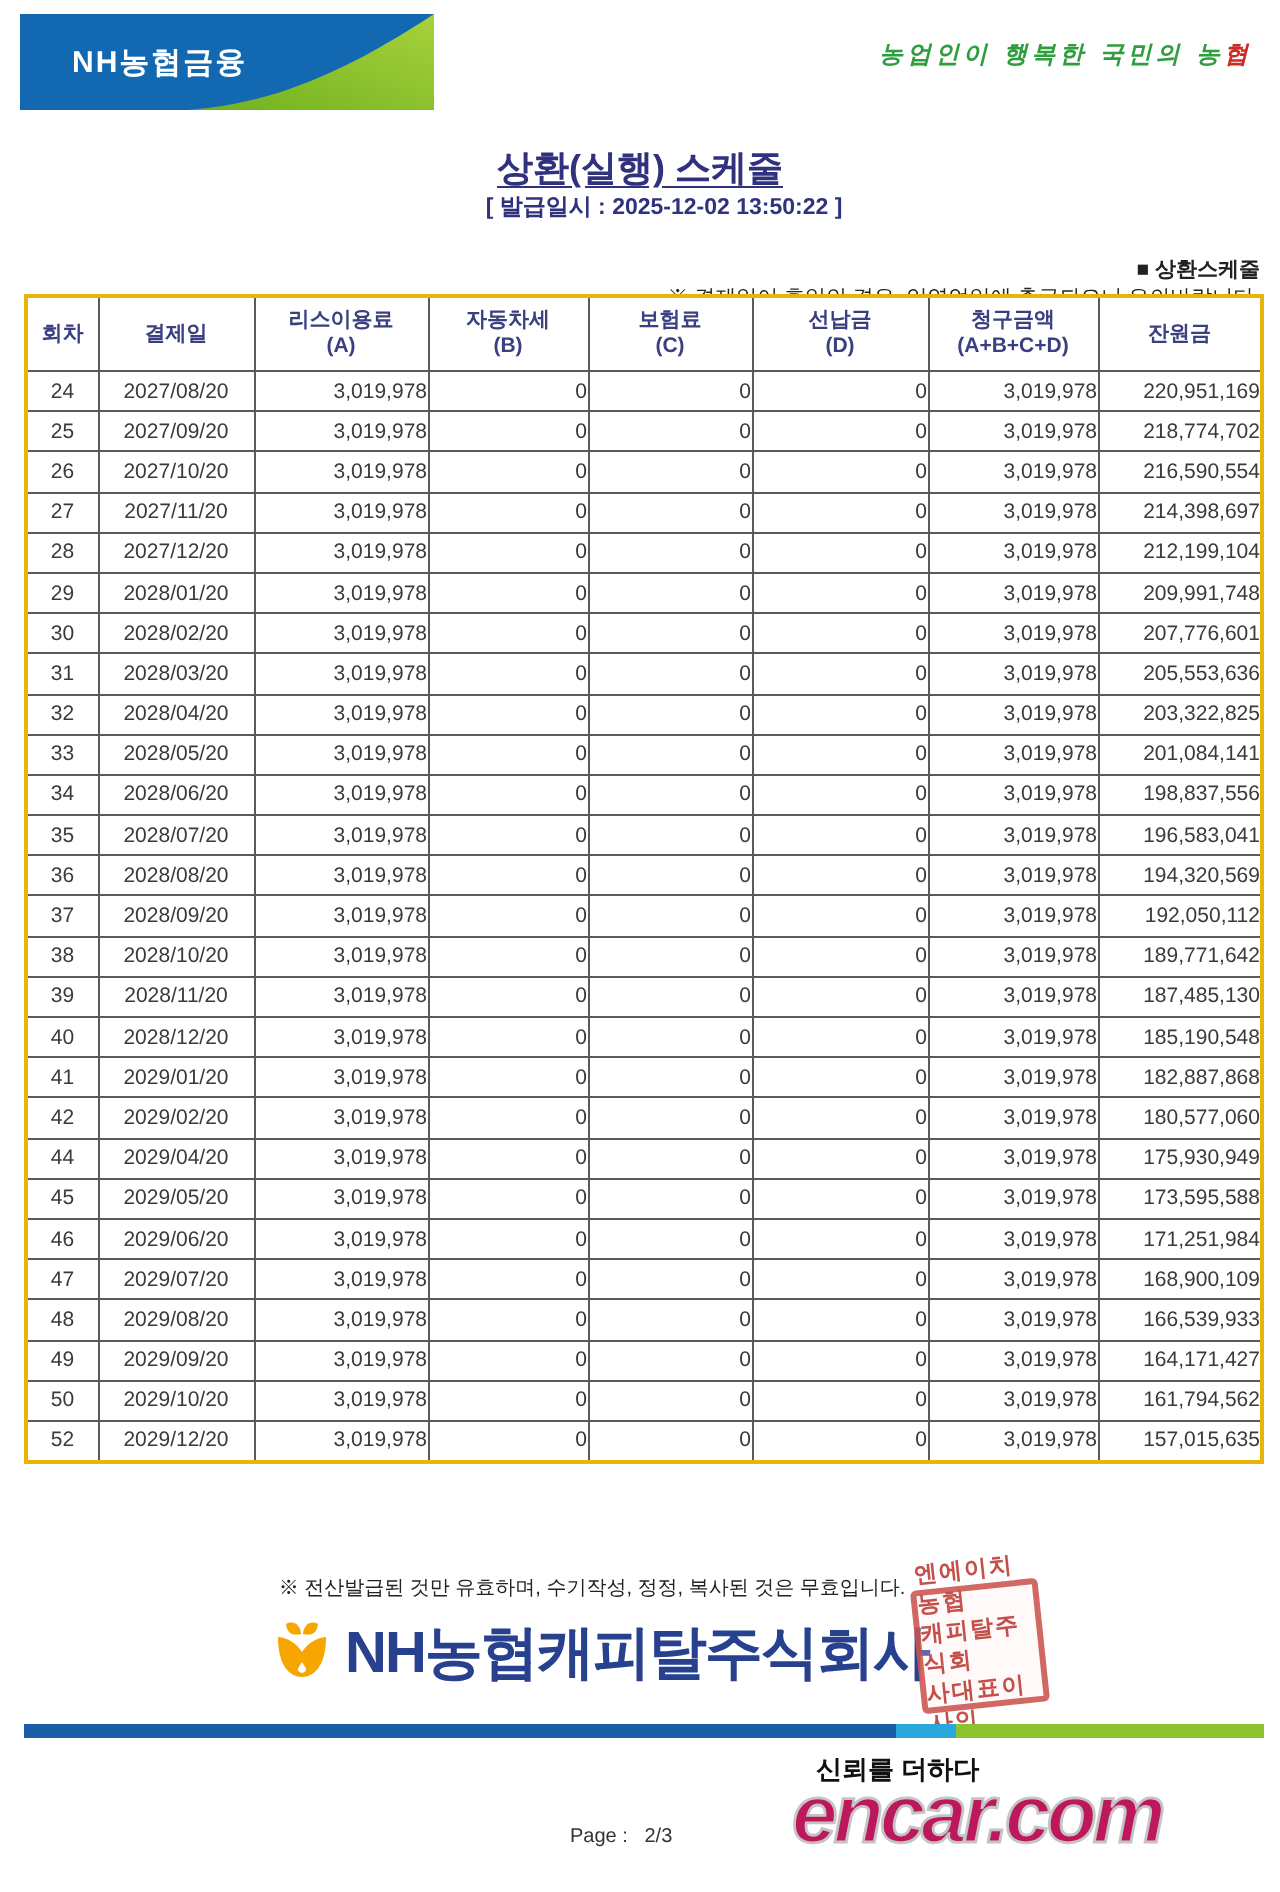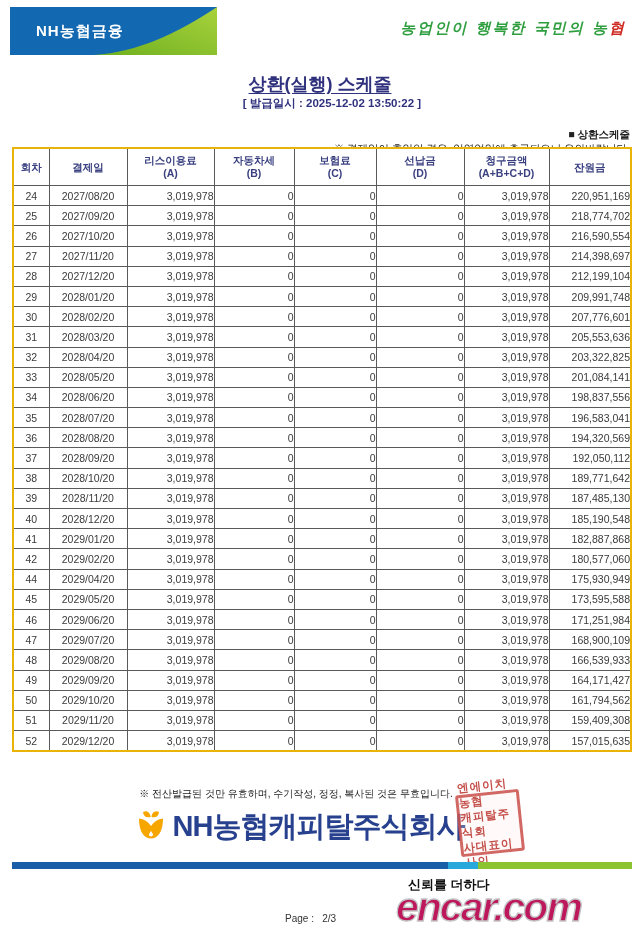"농업인이 행복한 국민의 농협" .slogan { font-size: 15px -> 12px }
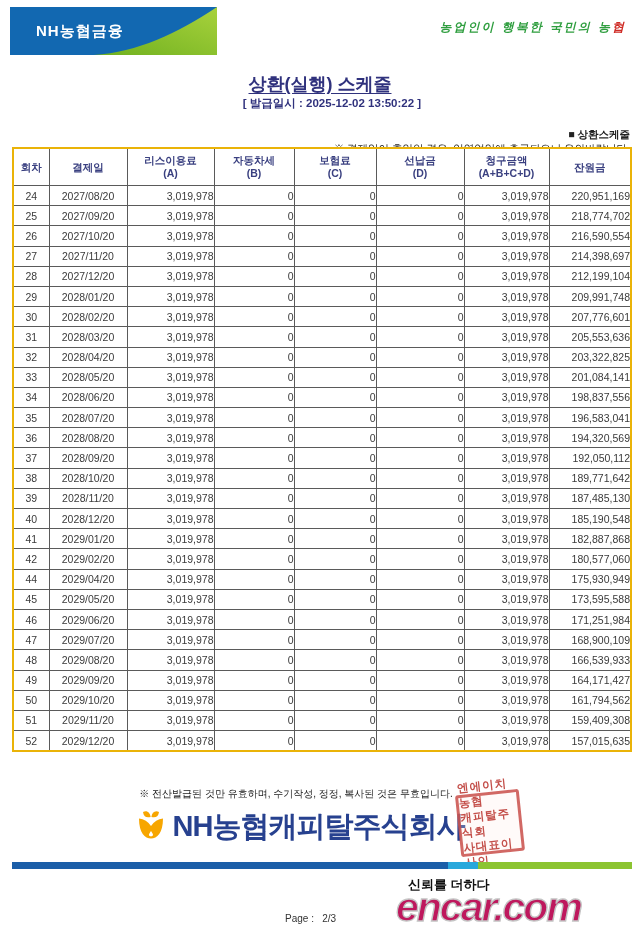"51" tr { html: <tr> <td>51</td> <td>2029/11/20</td> <td>3,019,978</td> <td>0</td> <td>0</td> <td>0</td> <td>3,019,978</td> <td>159,409,308</td> </tr> -> none }
